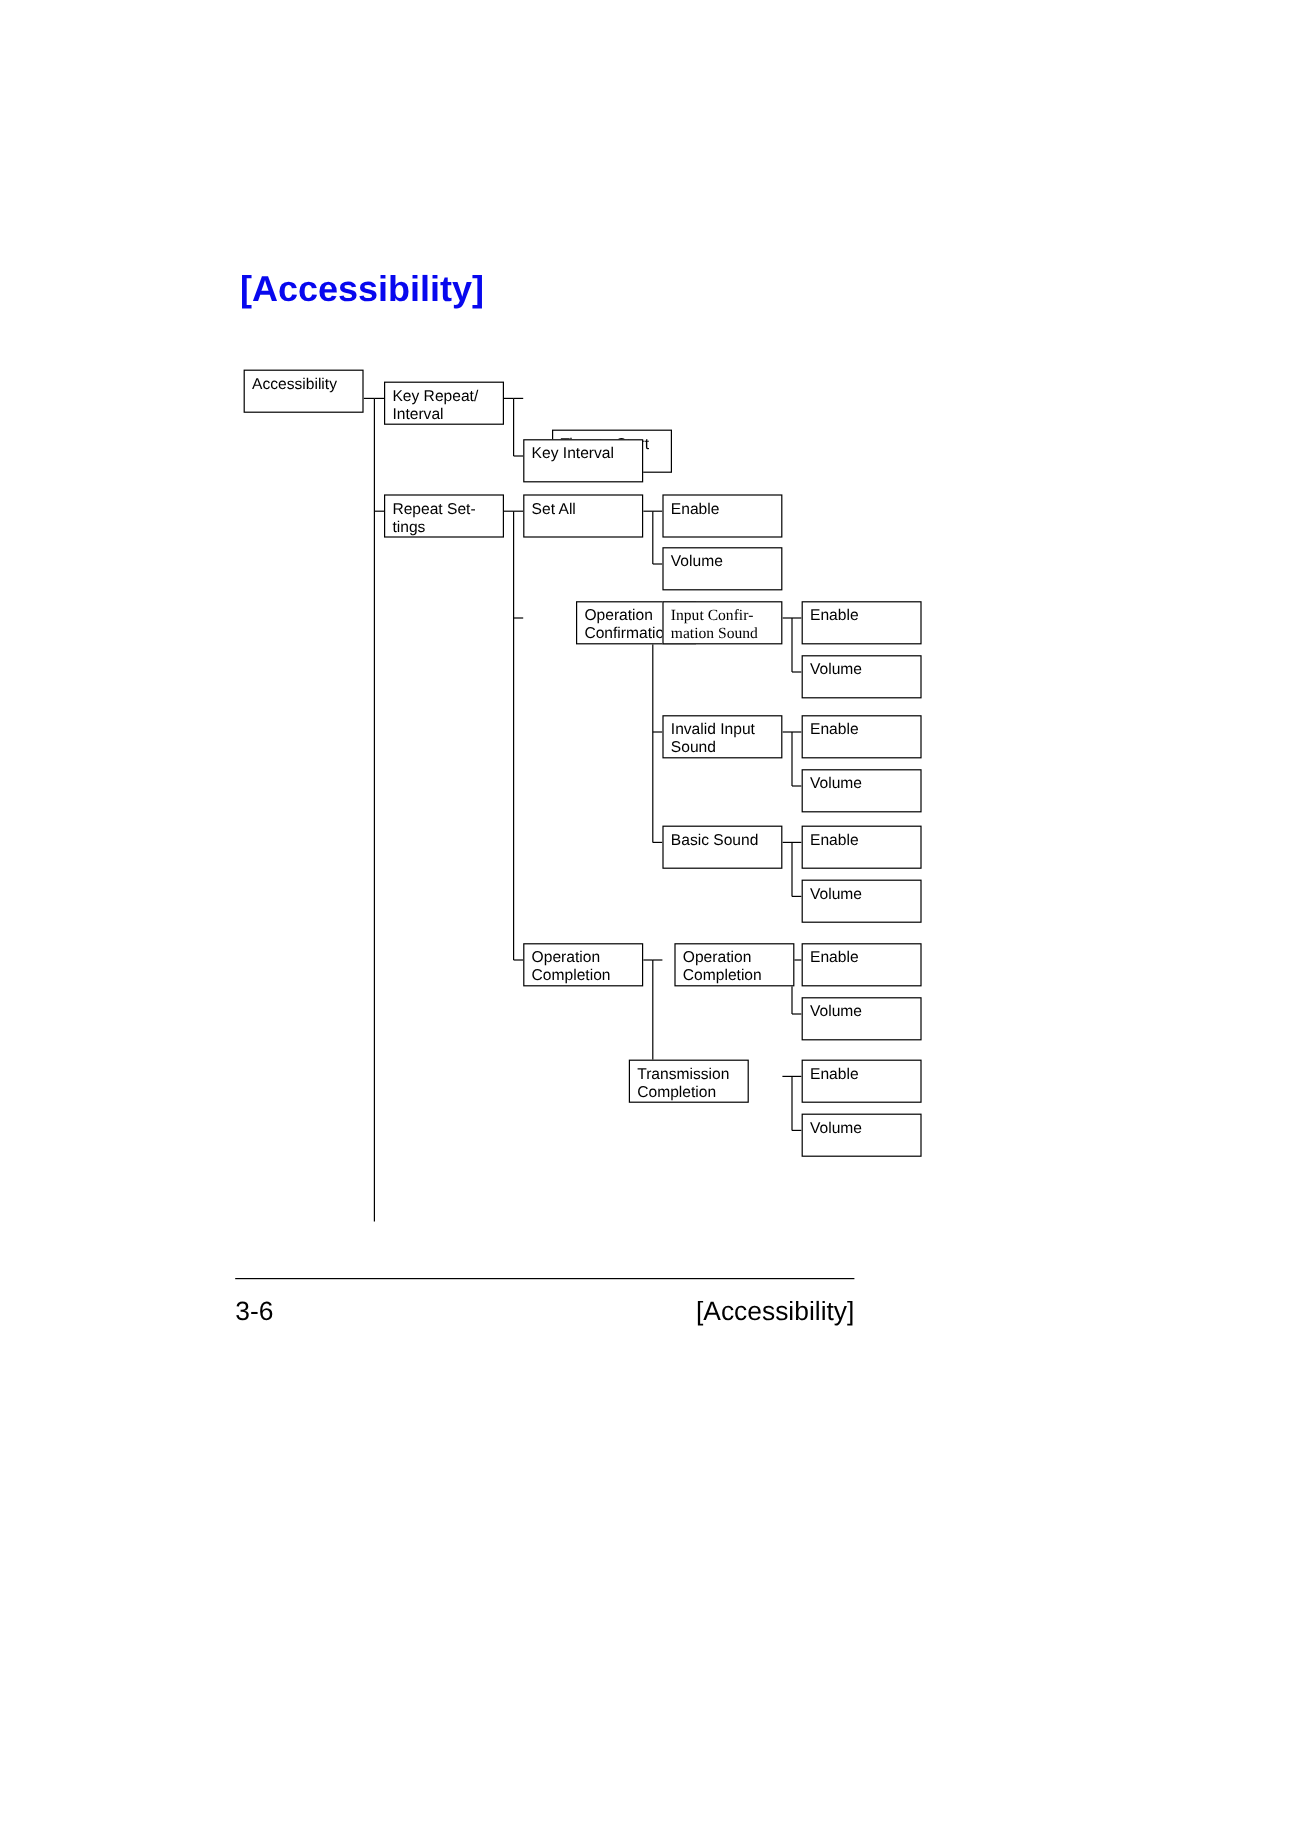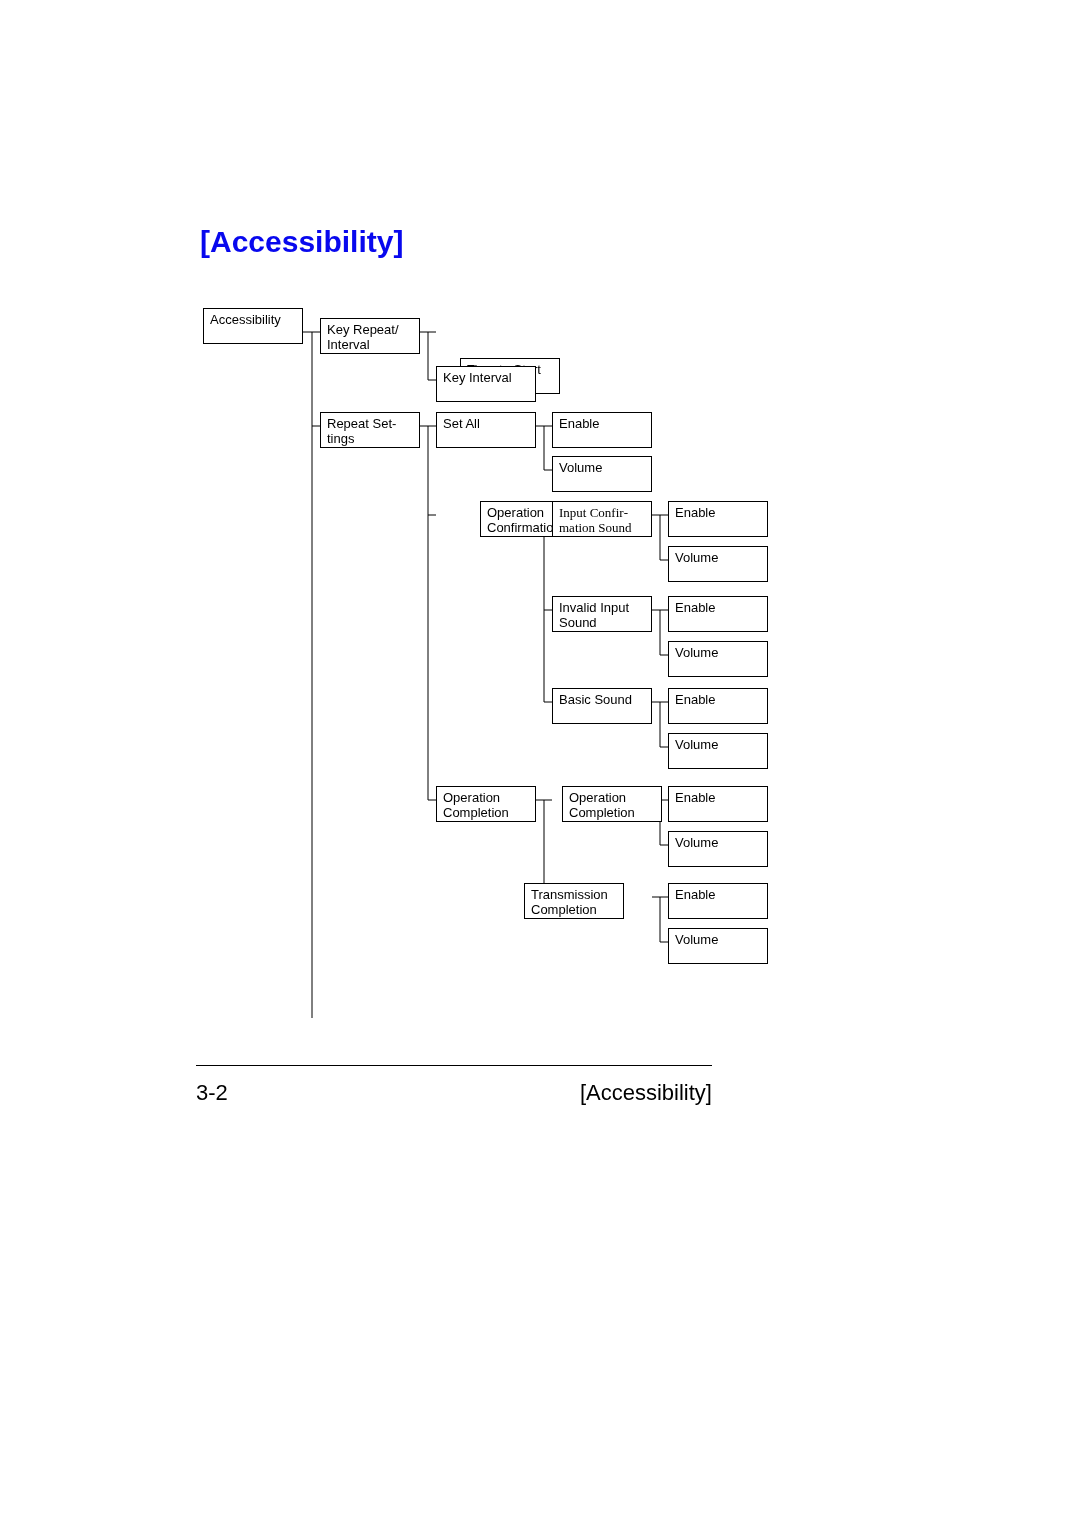"3-2" div.page-number { text: 3-2 -> 3-6 }
